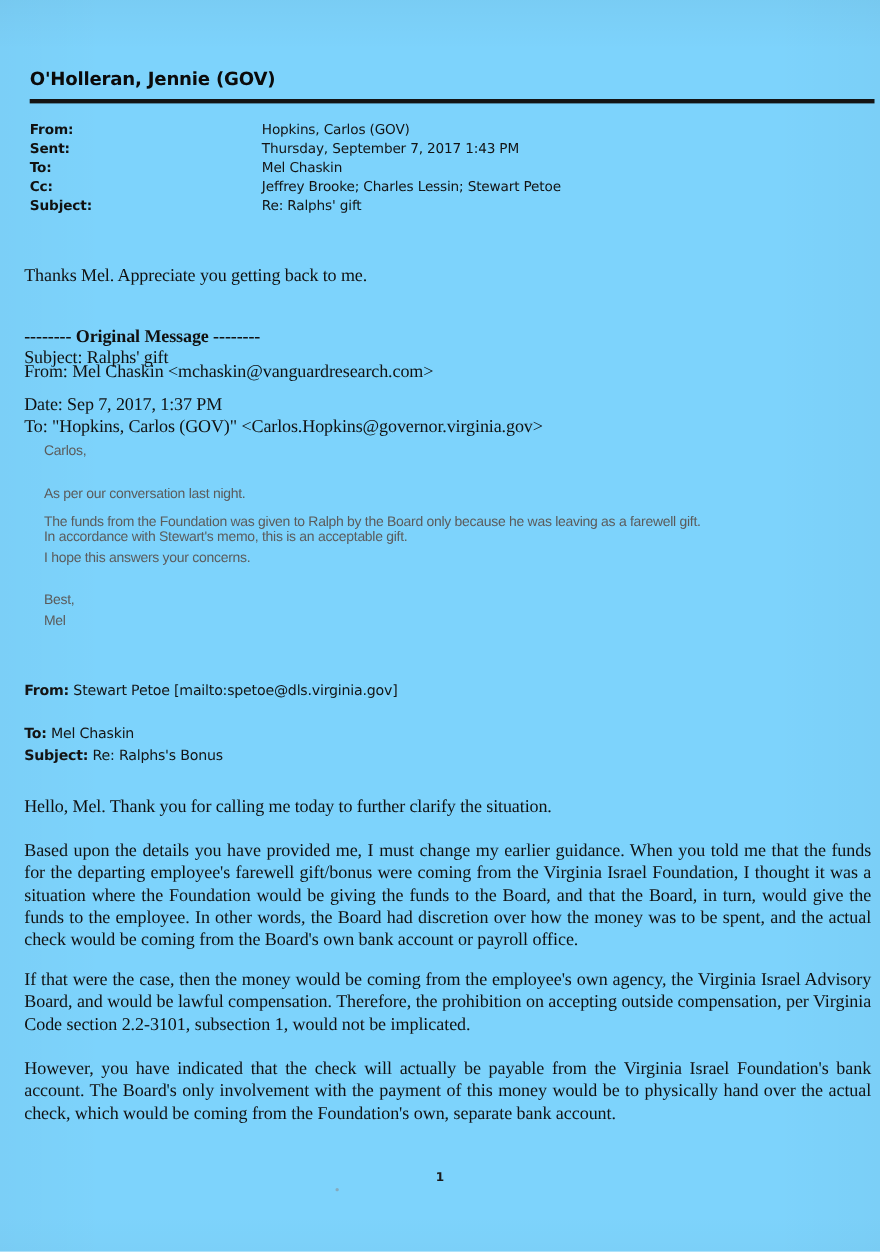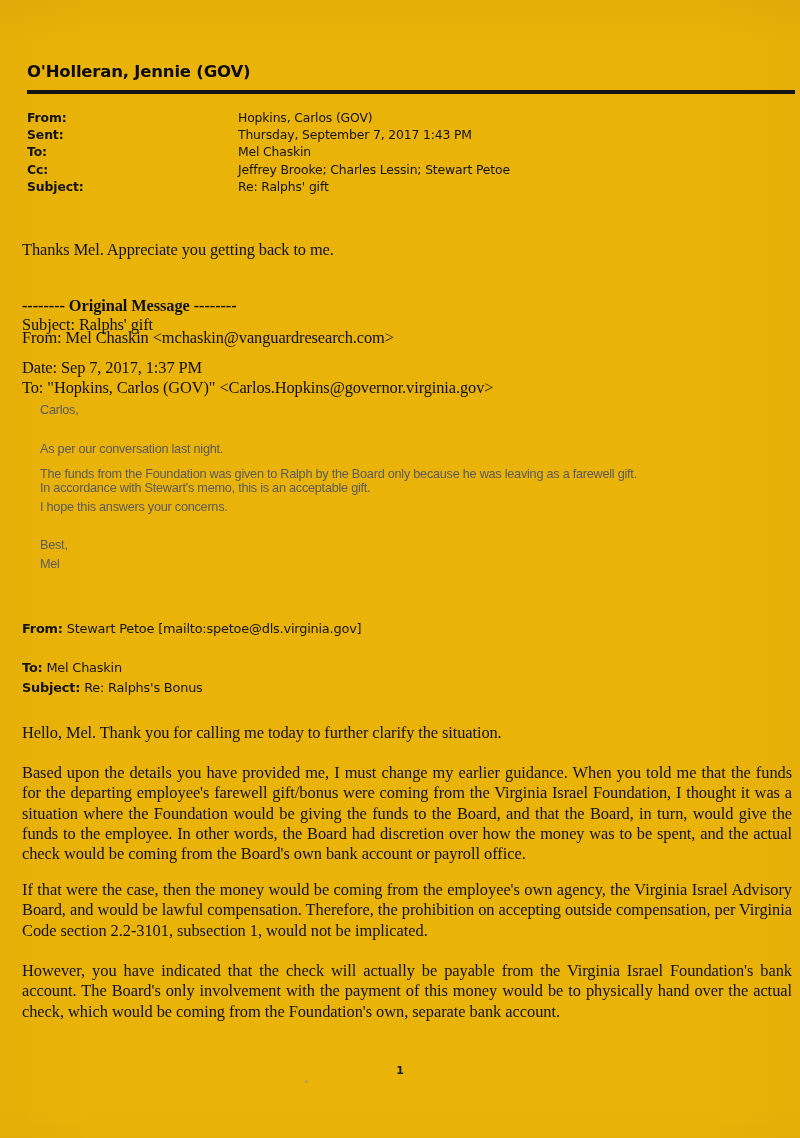"O'Holleran, Jennie (GOV)" .page { background: #eab308 -> #7dd3fc }
